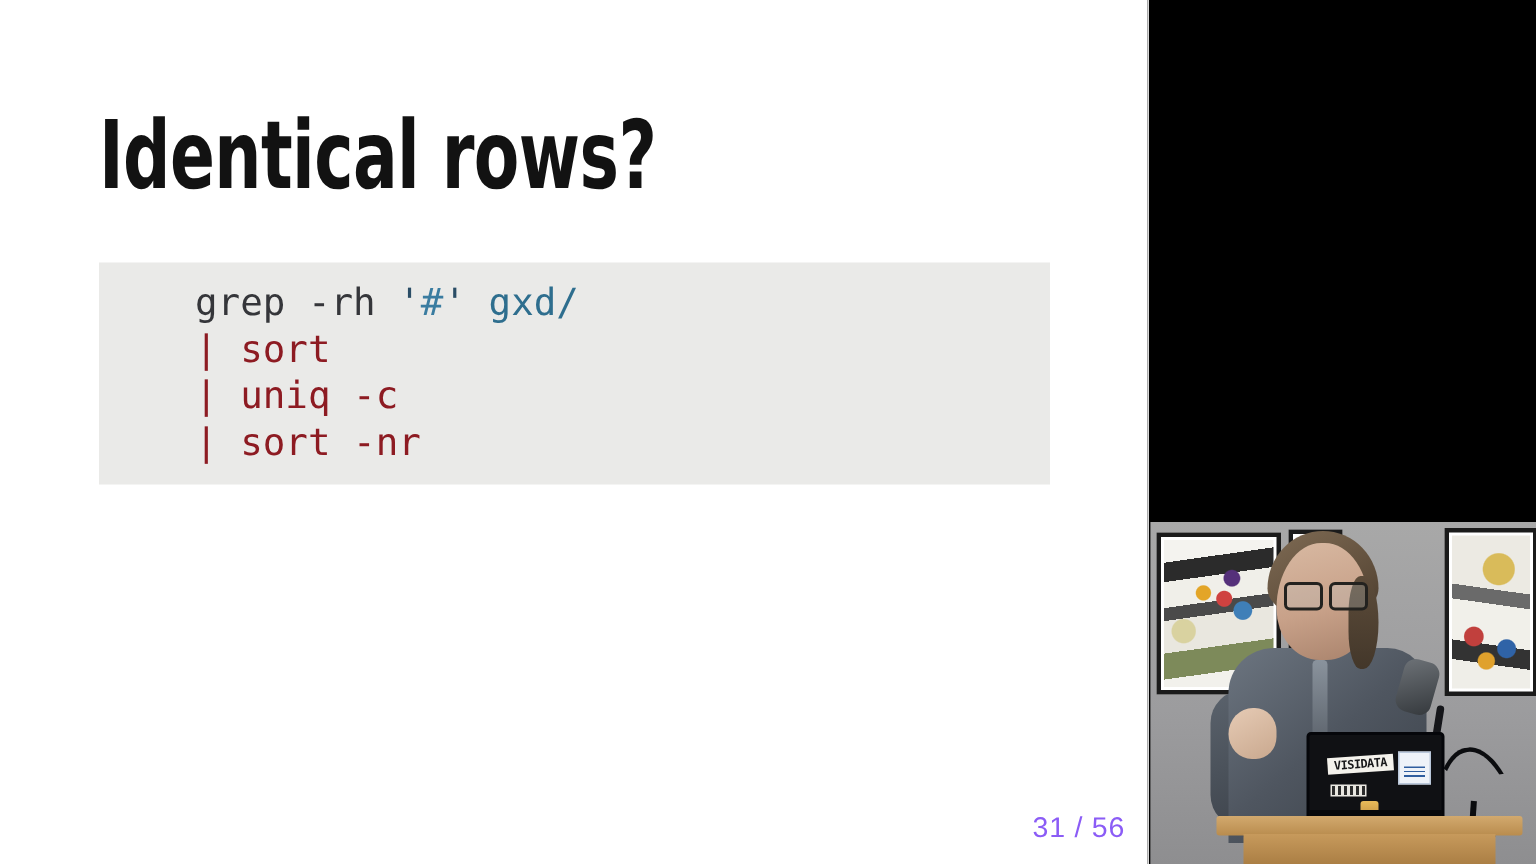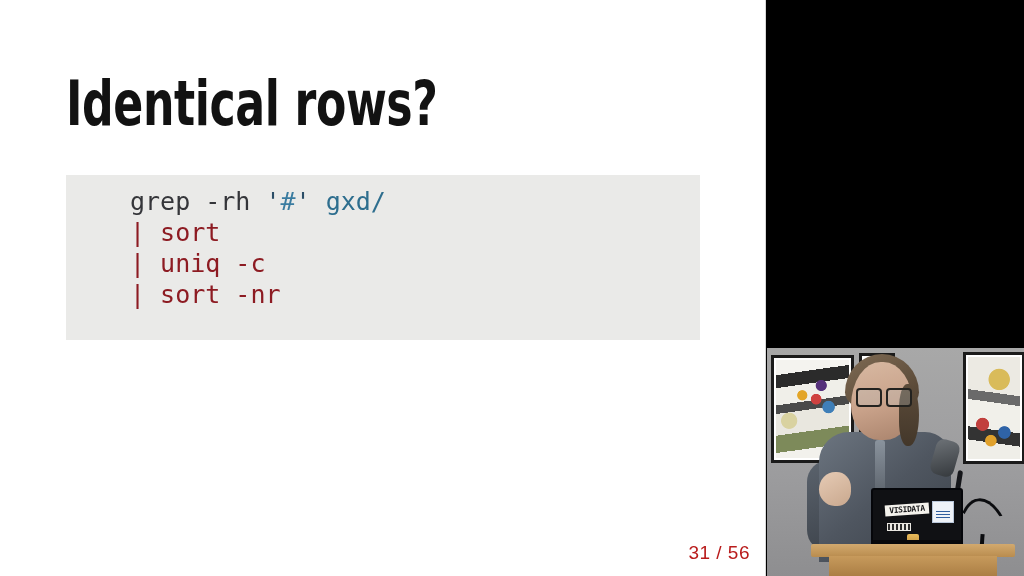"grep -rh '#' gxd/ |" #code-block { height: 165px -> 148px }
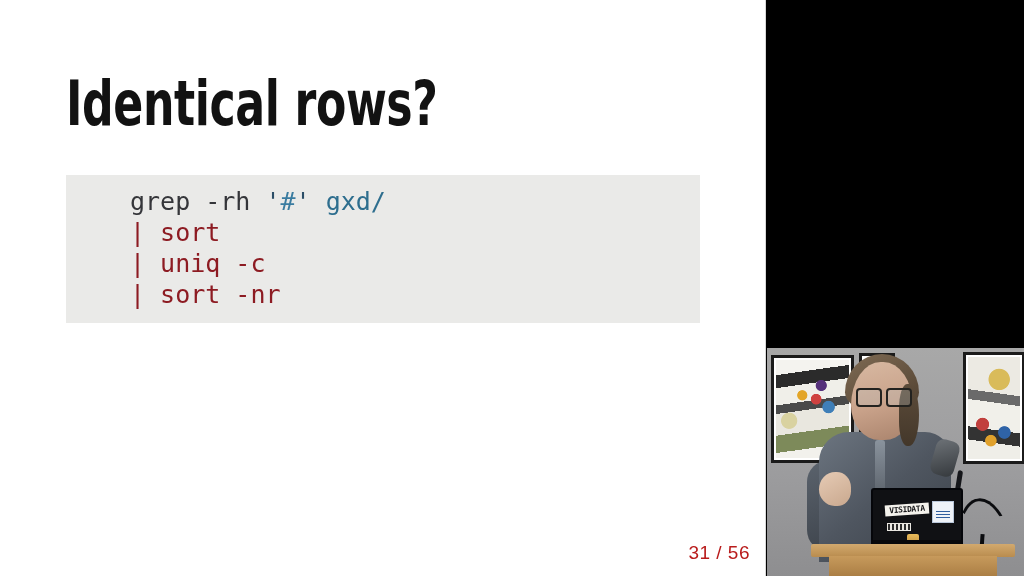"31 / 56" #page-number { color: #b91c1c -> #8b5cf6 }
